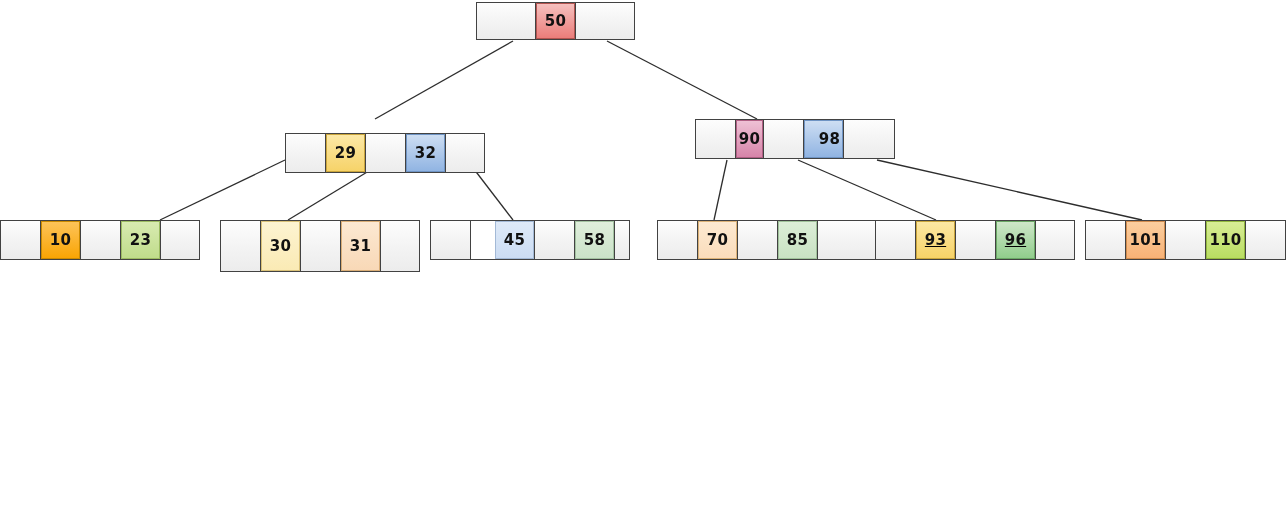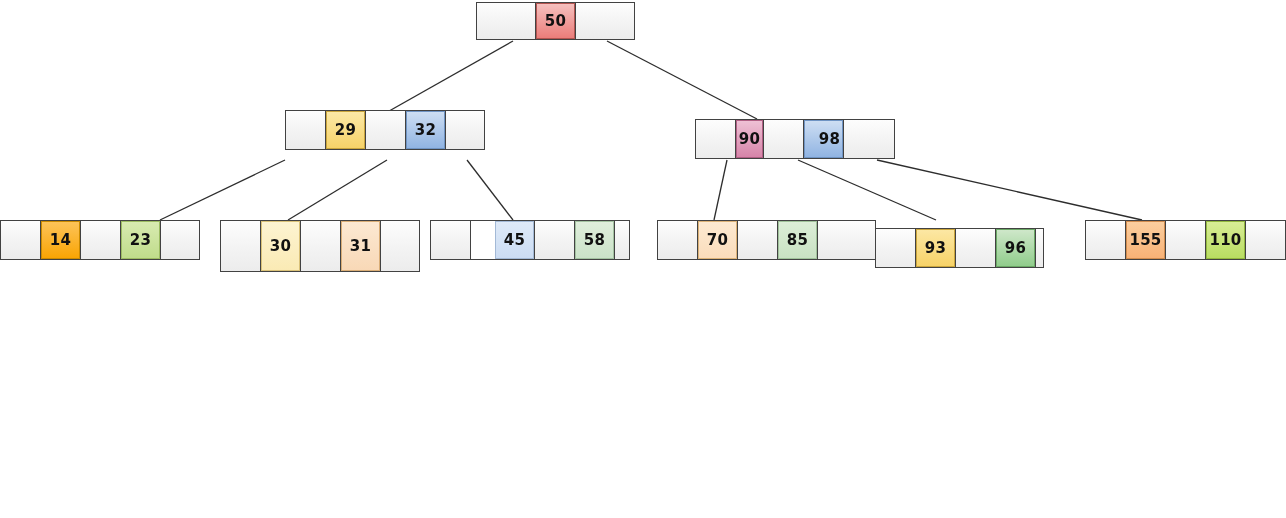"29" div.node { top: 110px -> 133px }
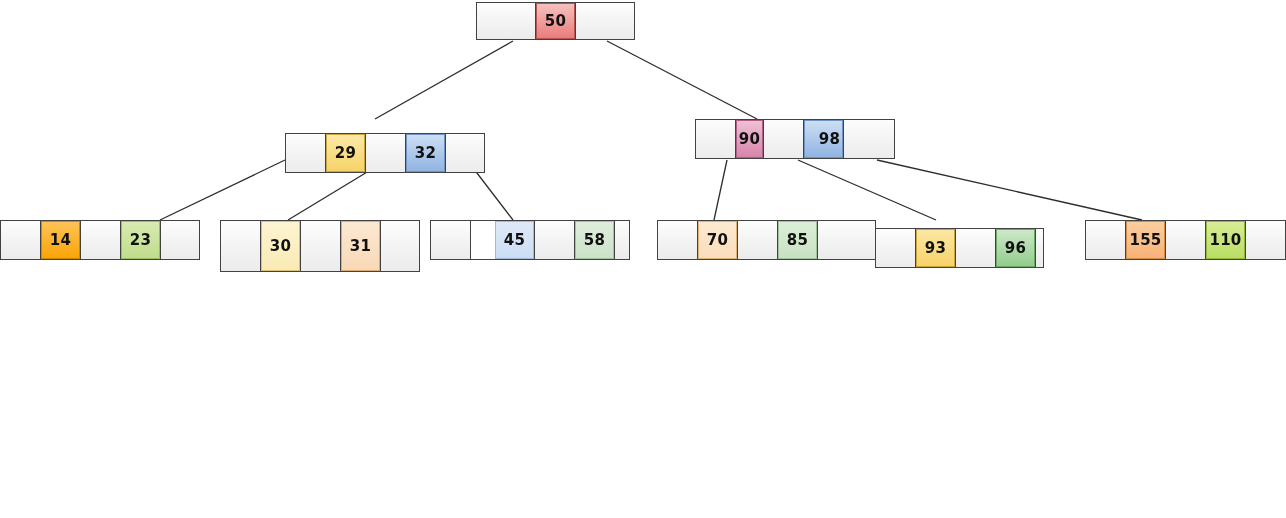"14" div.cell { text: 14 -> 10 }
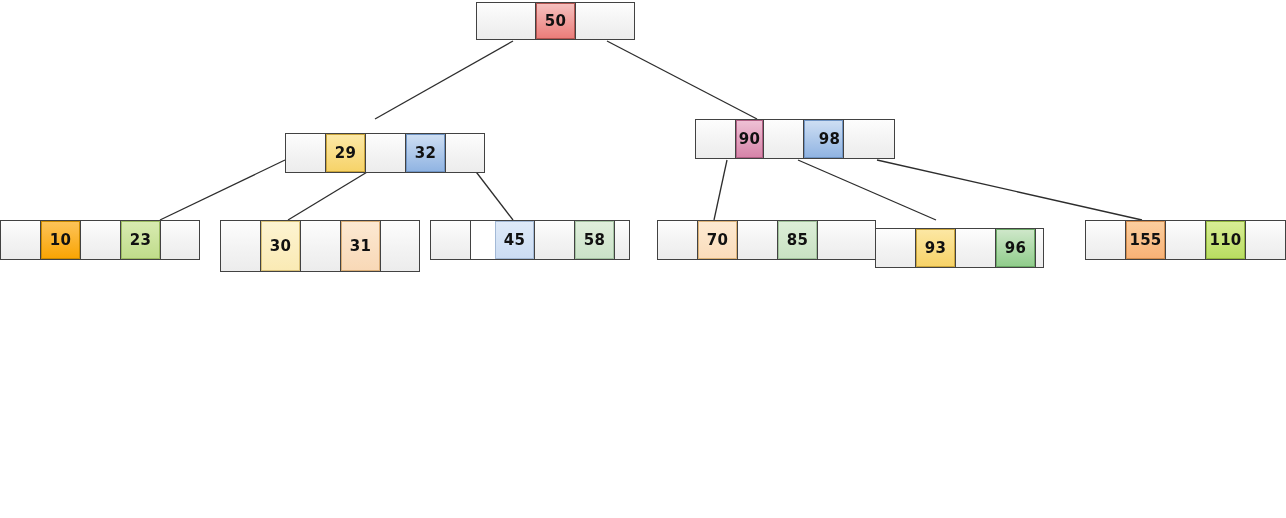"93" div.node { text-decoration: none -> underline; top: 228px -> 220px; width: 169px -> 200px }
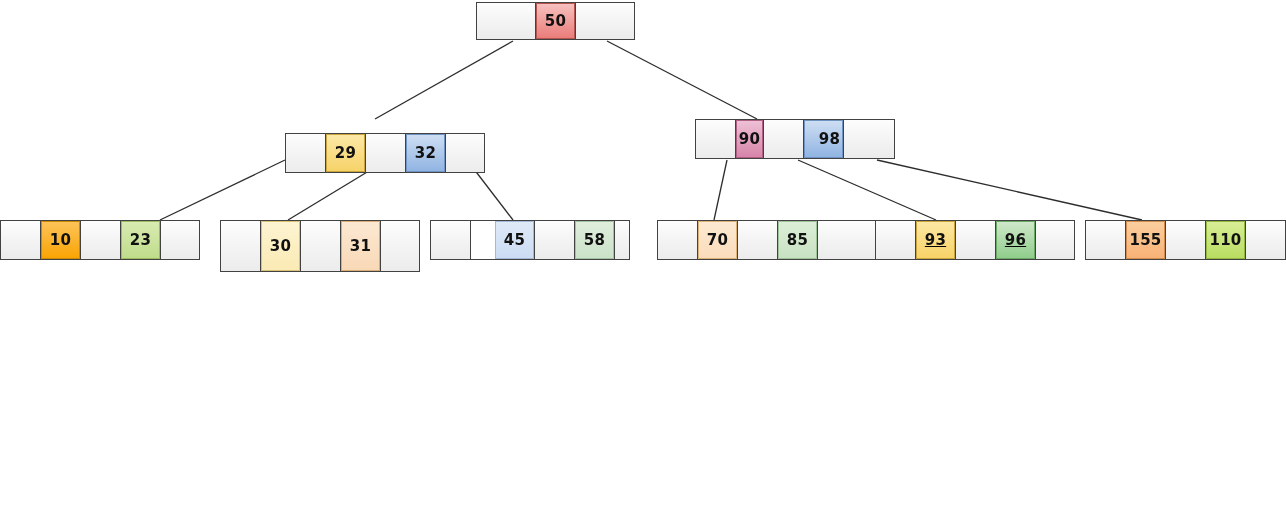"155" div.cell { text: 155 -> 101 }
